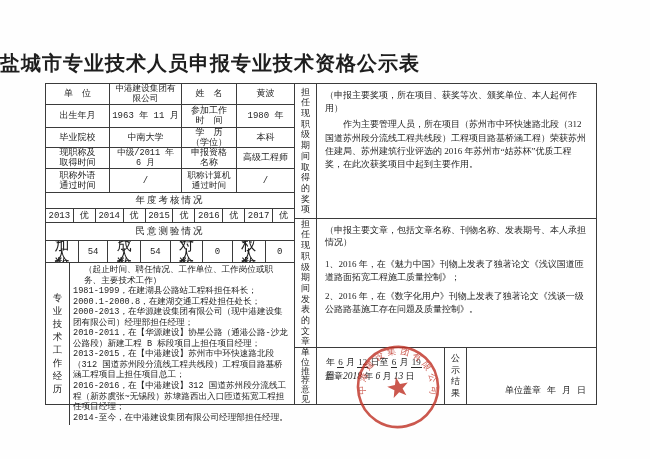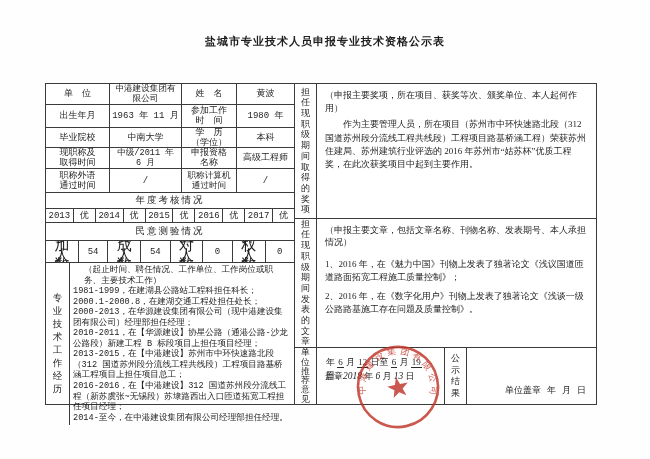"盐城市专业技术人员申报专业技术资格公示表" .title { font-size: 11px -> 20px; text-align: center -> left; top: 34px -> 50px }
